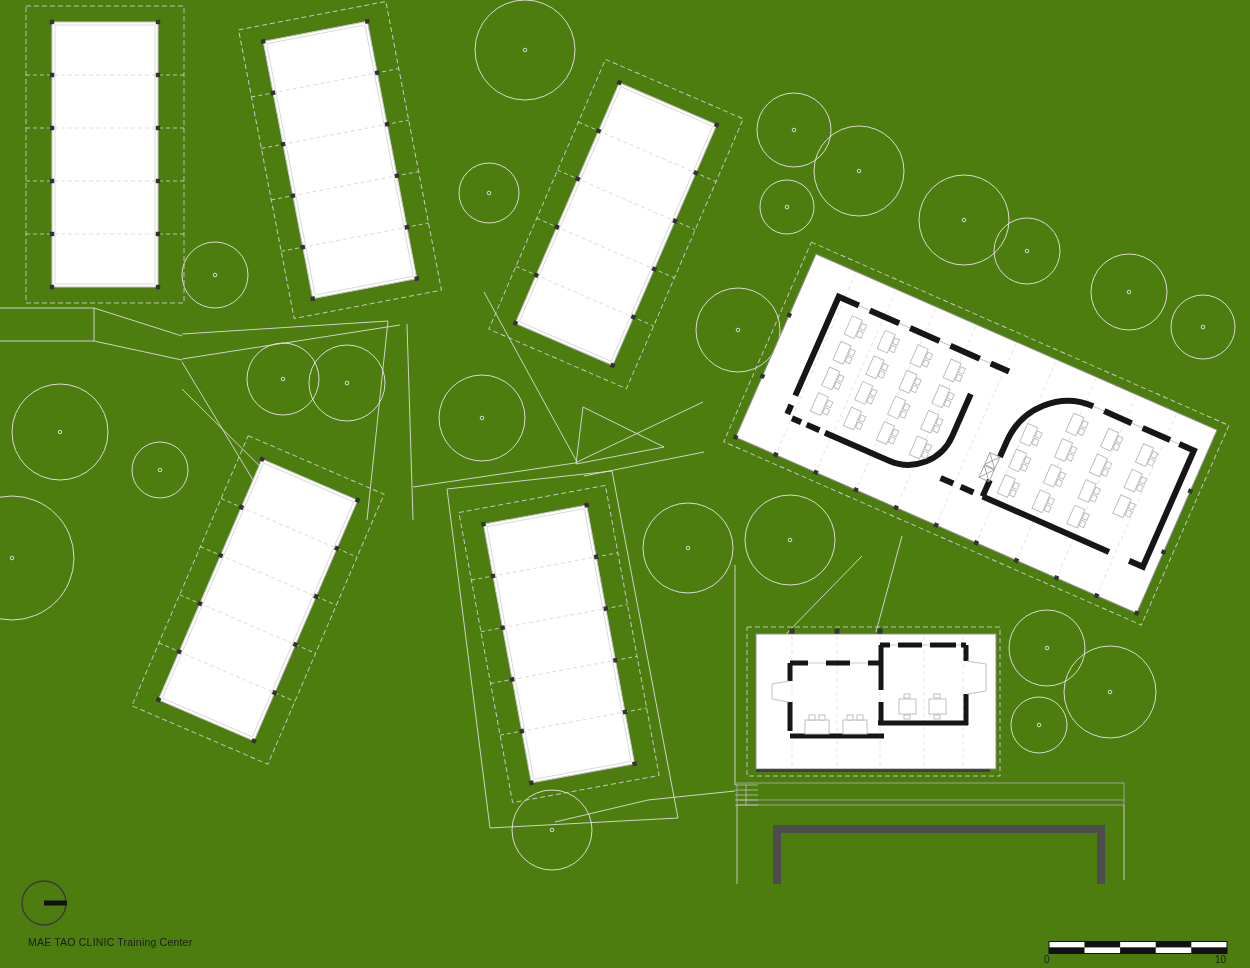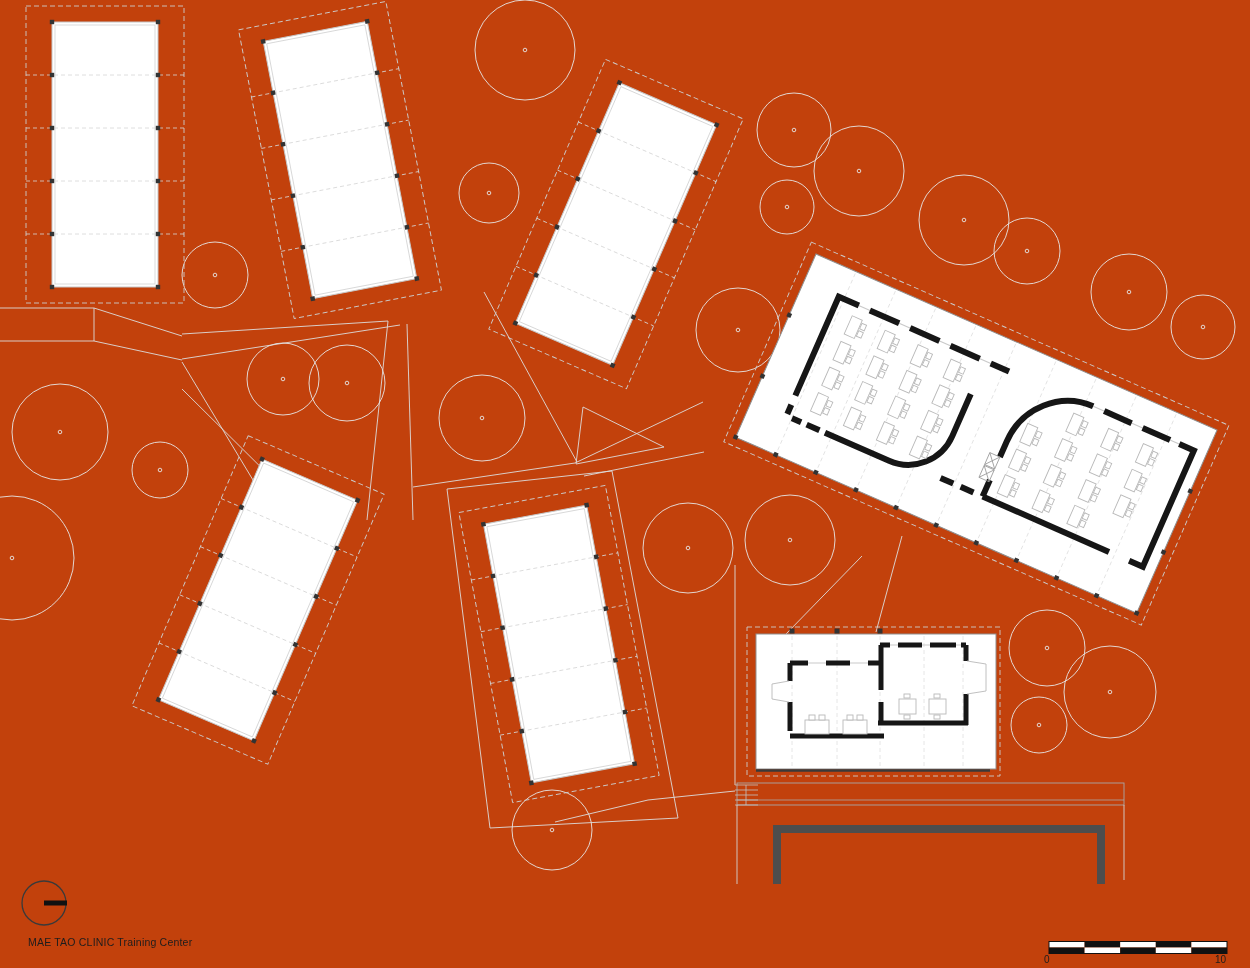"MAE TAO CLINIC Training Center" #canvas { background: #c2410c -> #4d7c0f }
